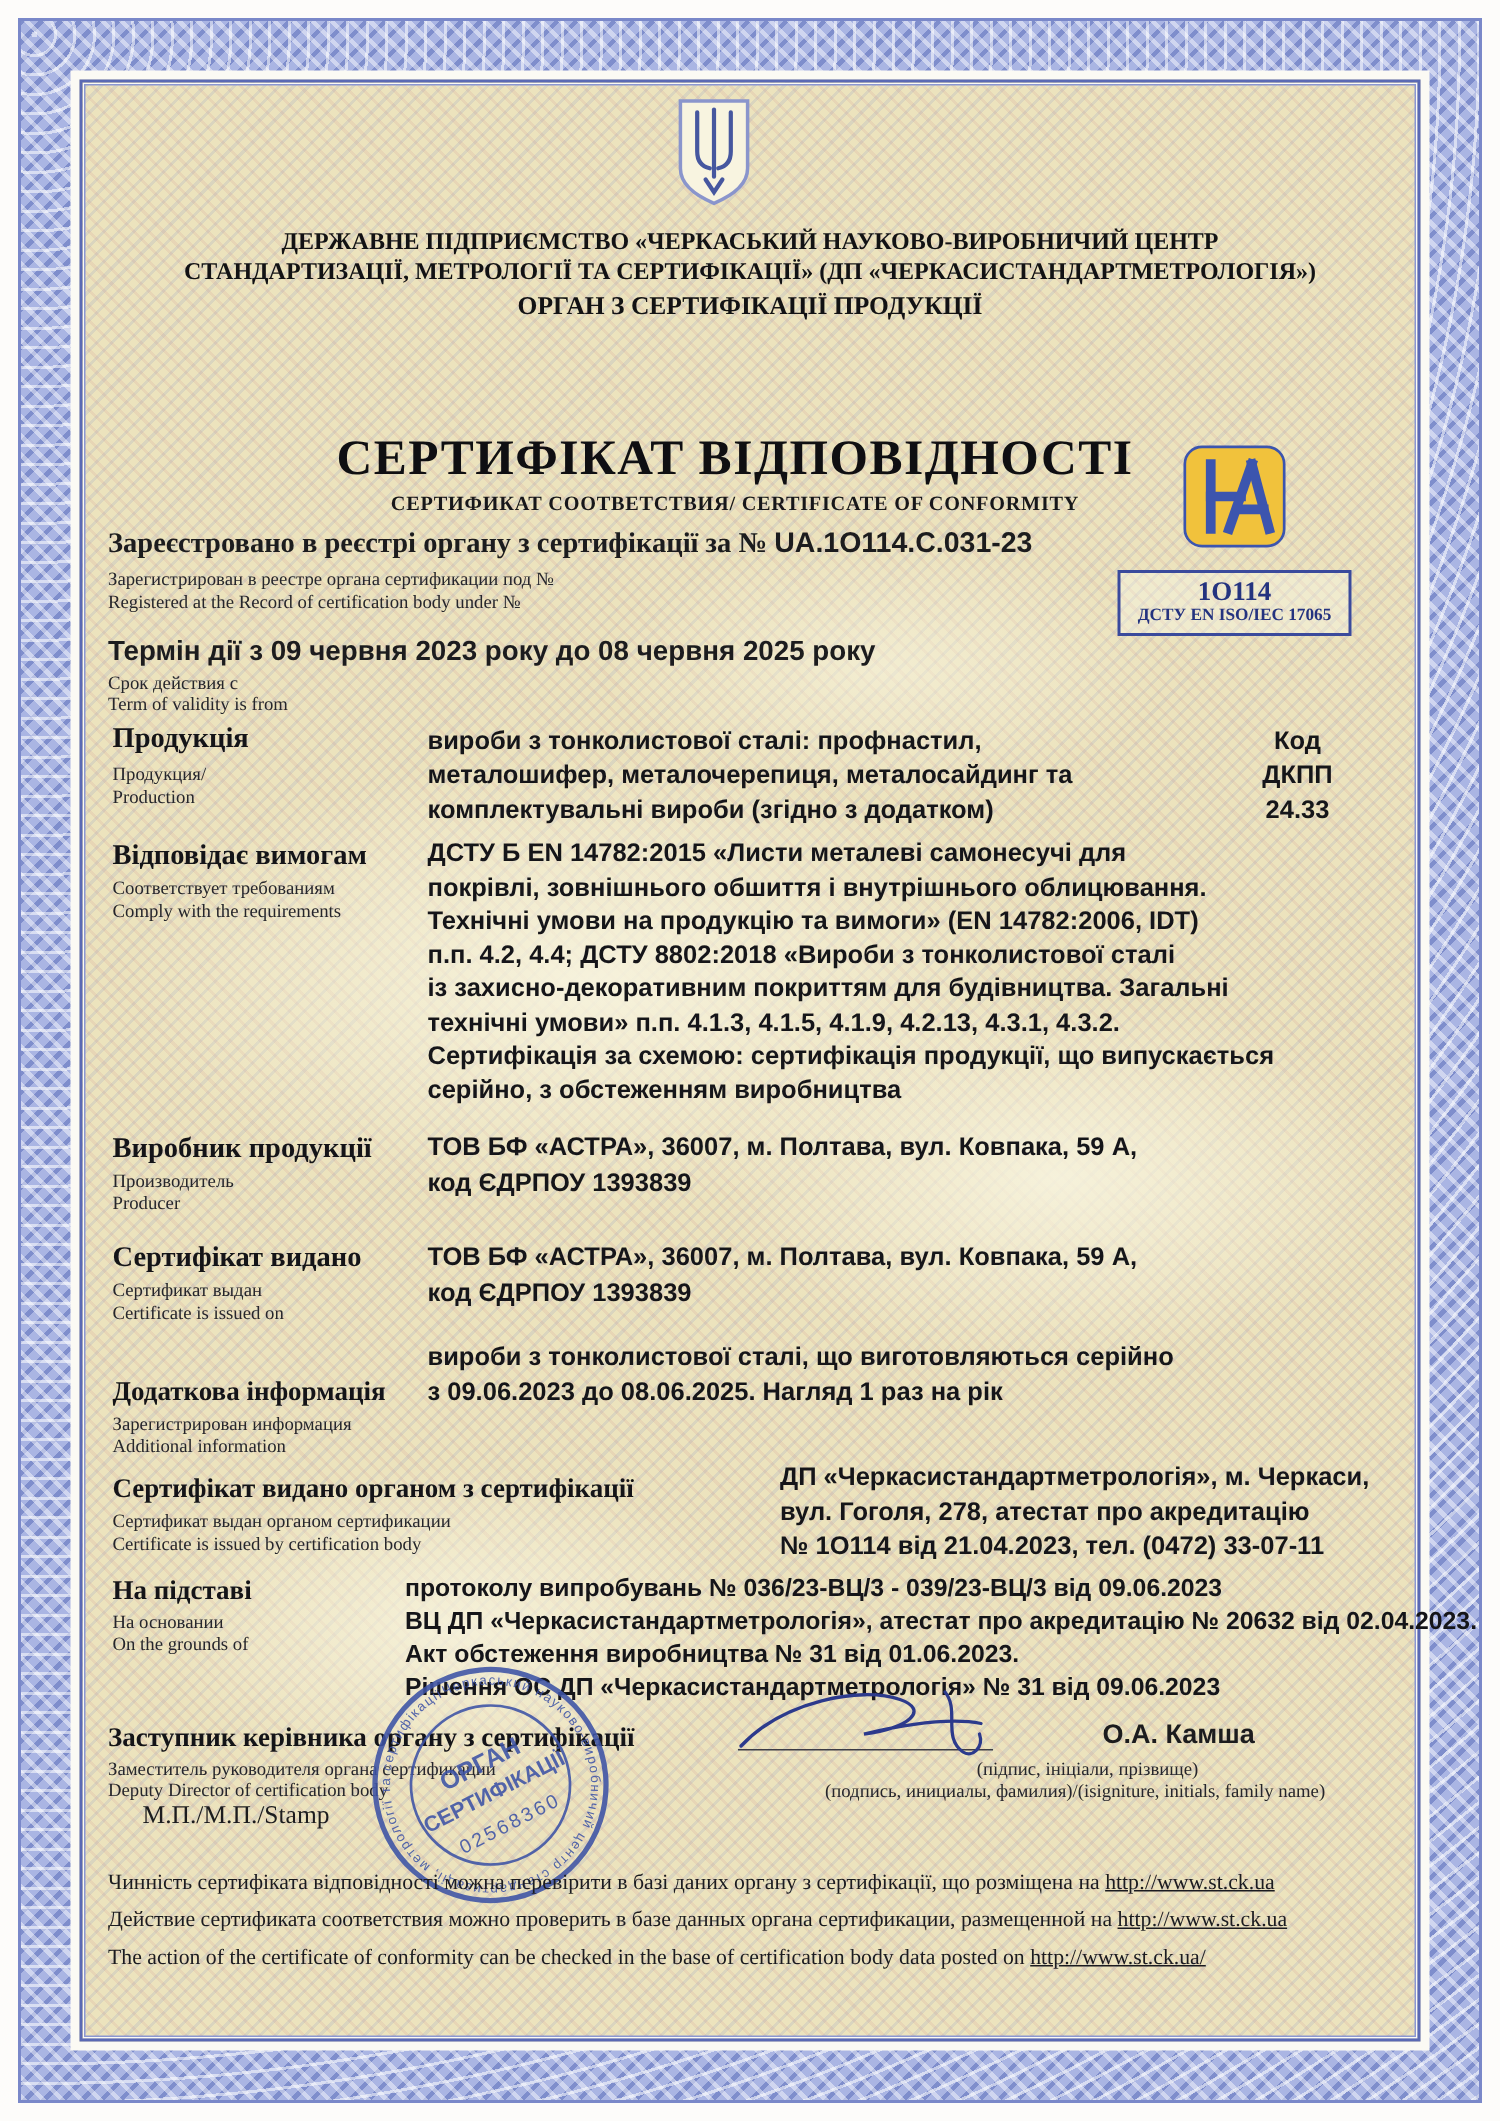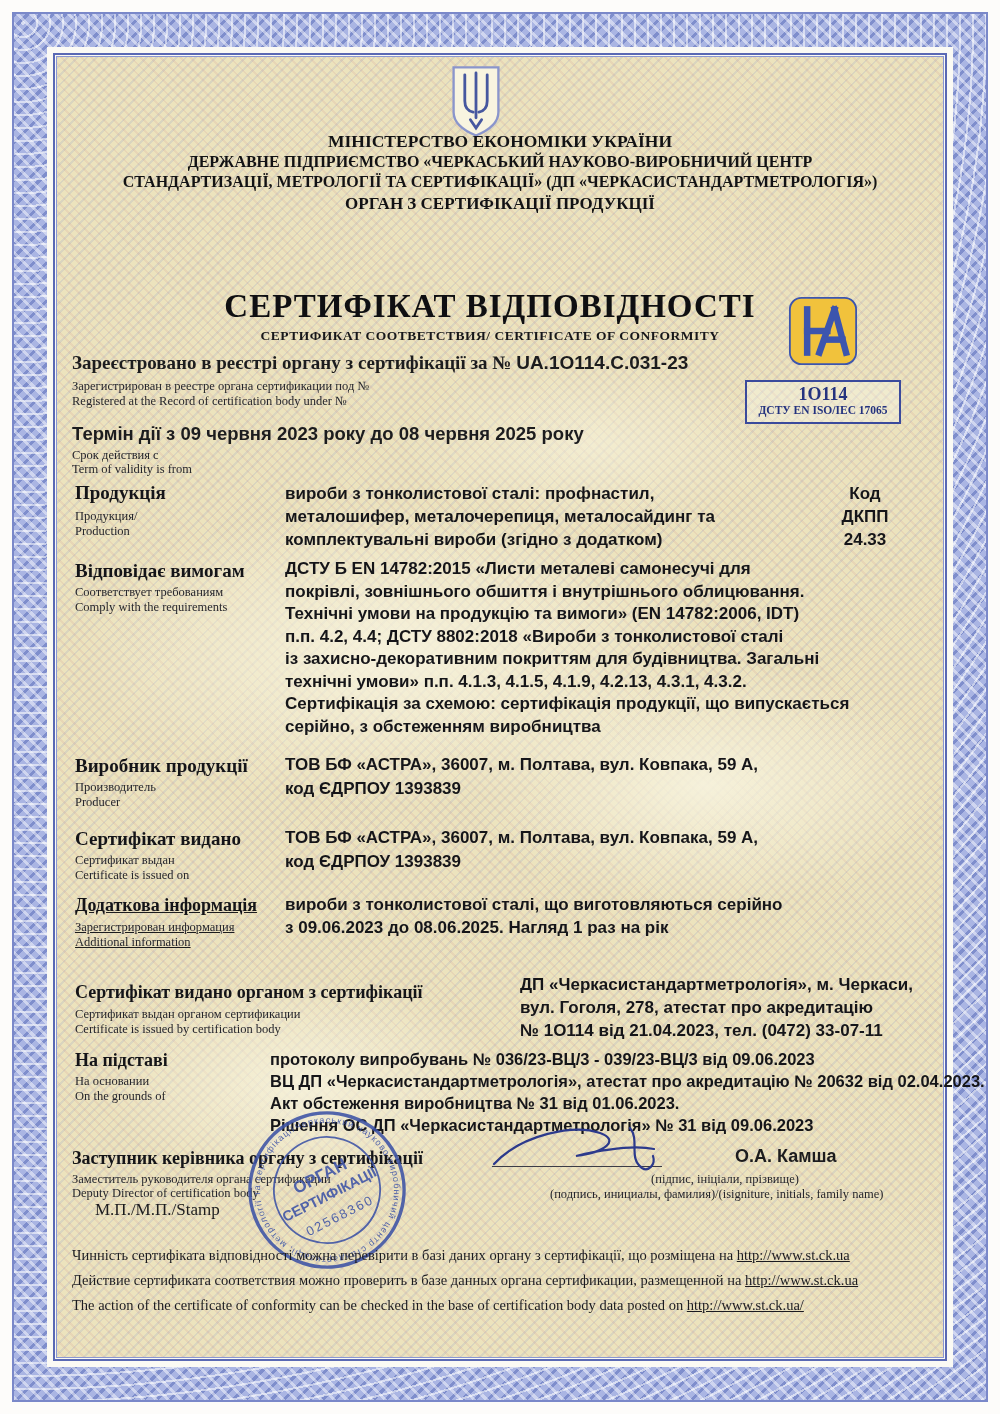"МІНІСТЕРСТВО ЕКОНОМІКИ УКРАЇНИ" div.abs { html: <div>МІНІСТЕРСТВО ЕКОНОМІКИ УКРАЇНИ</div> -> none }
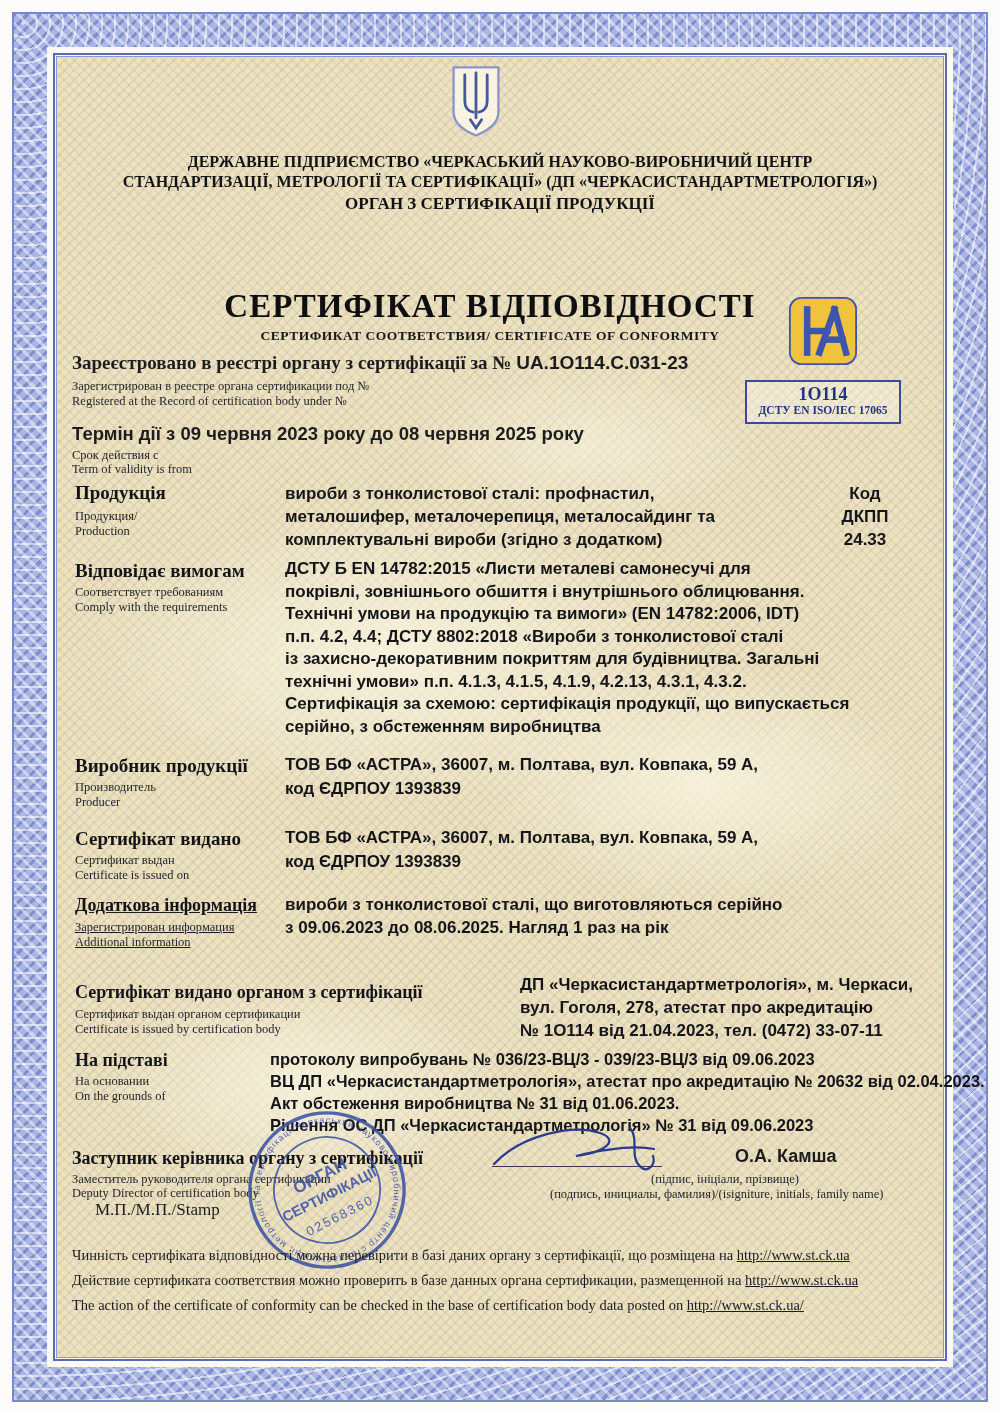"Додаткова інформація" div.abs { text-decoration: underline -> none; top: 895px -> 917px }
